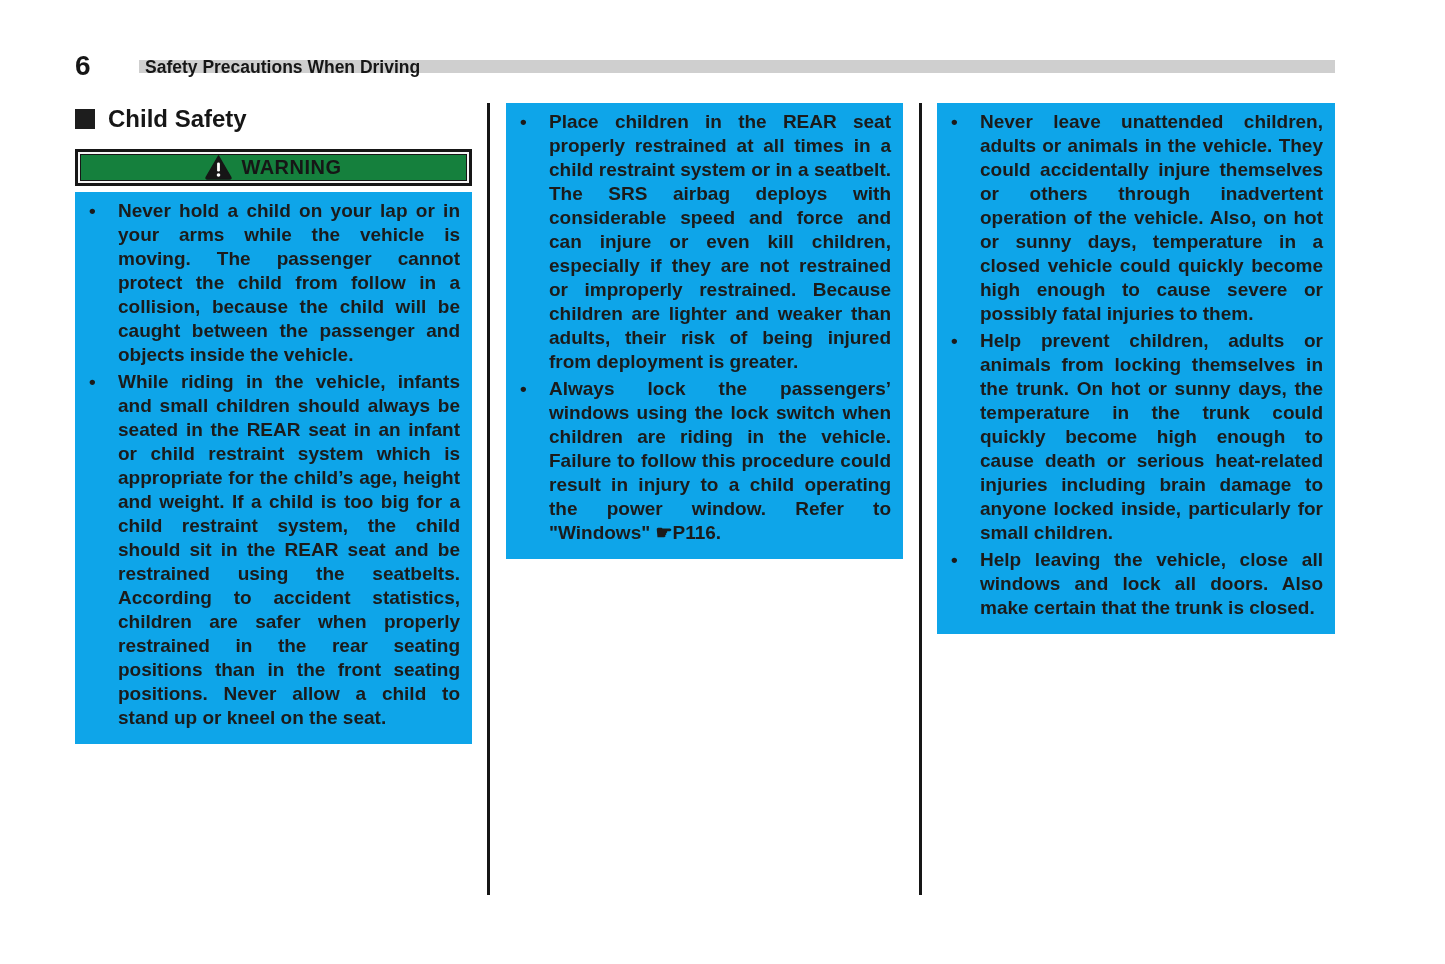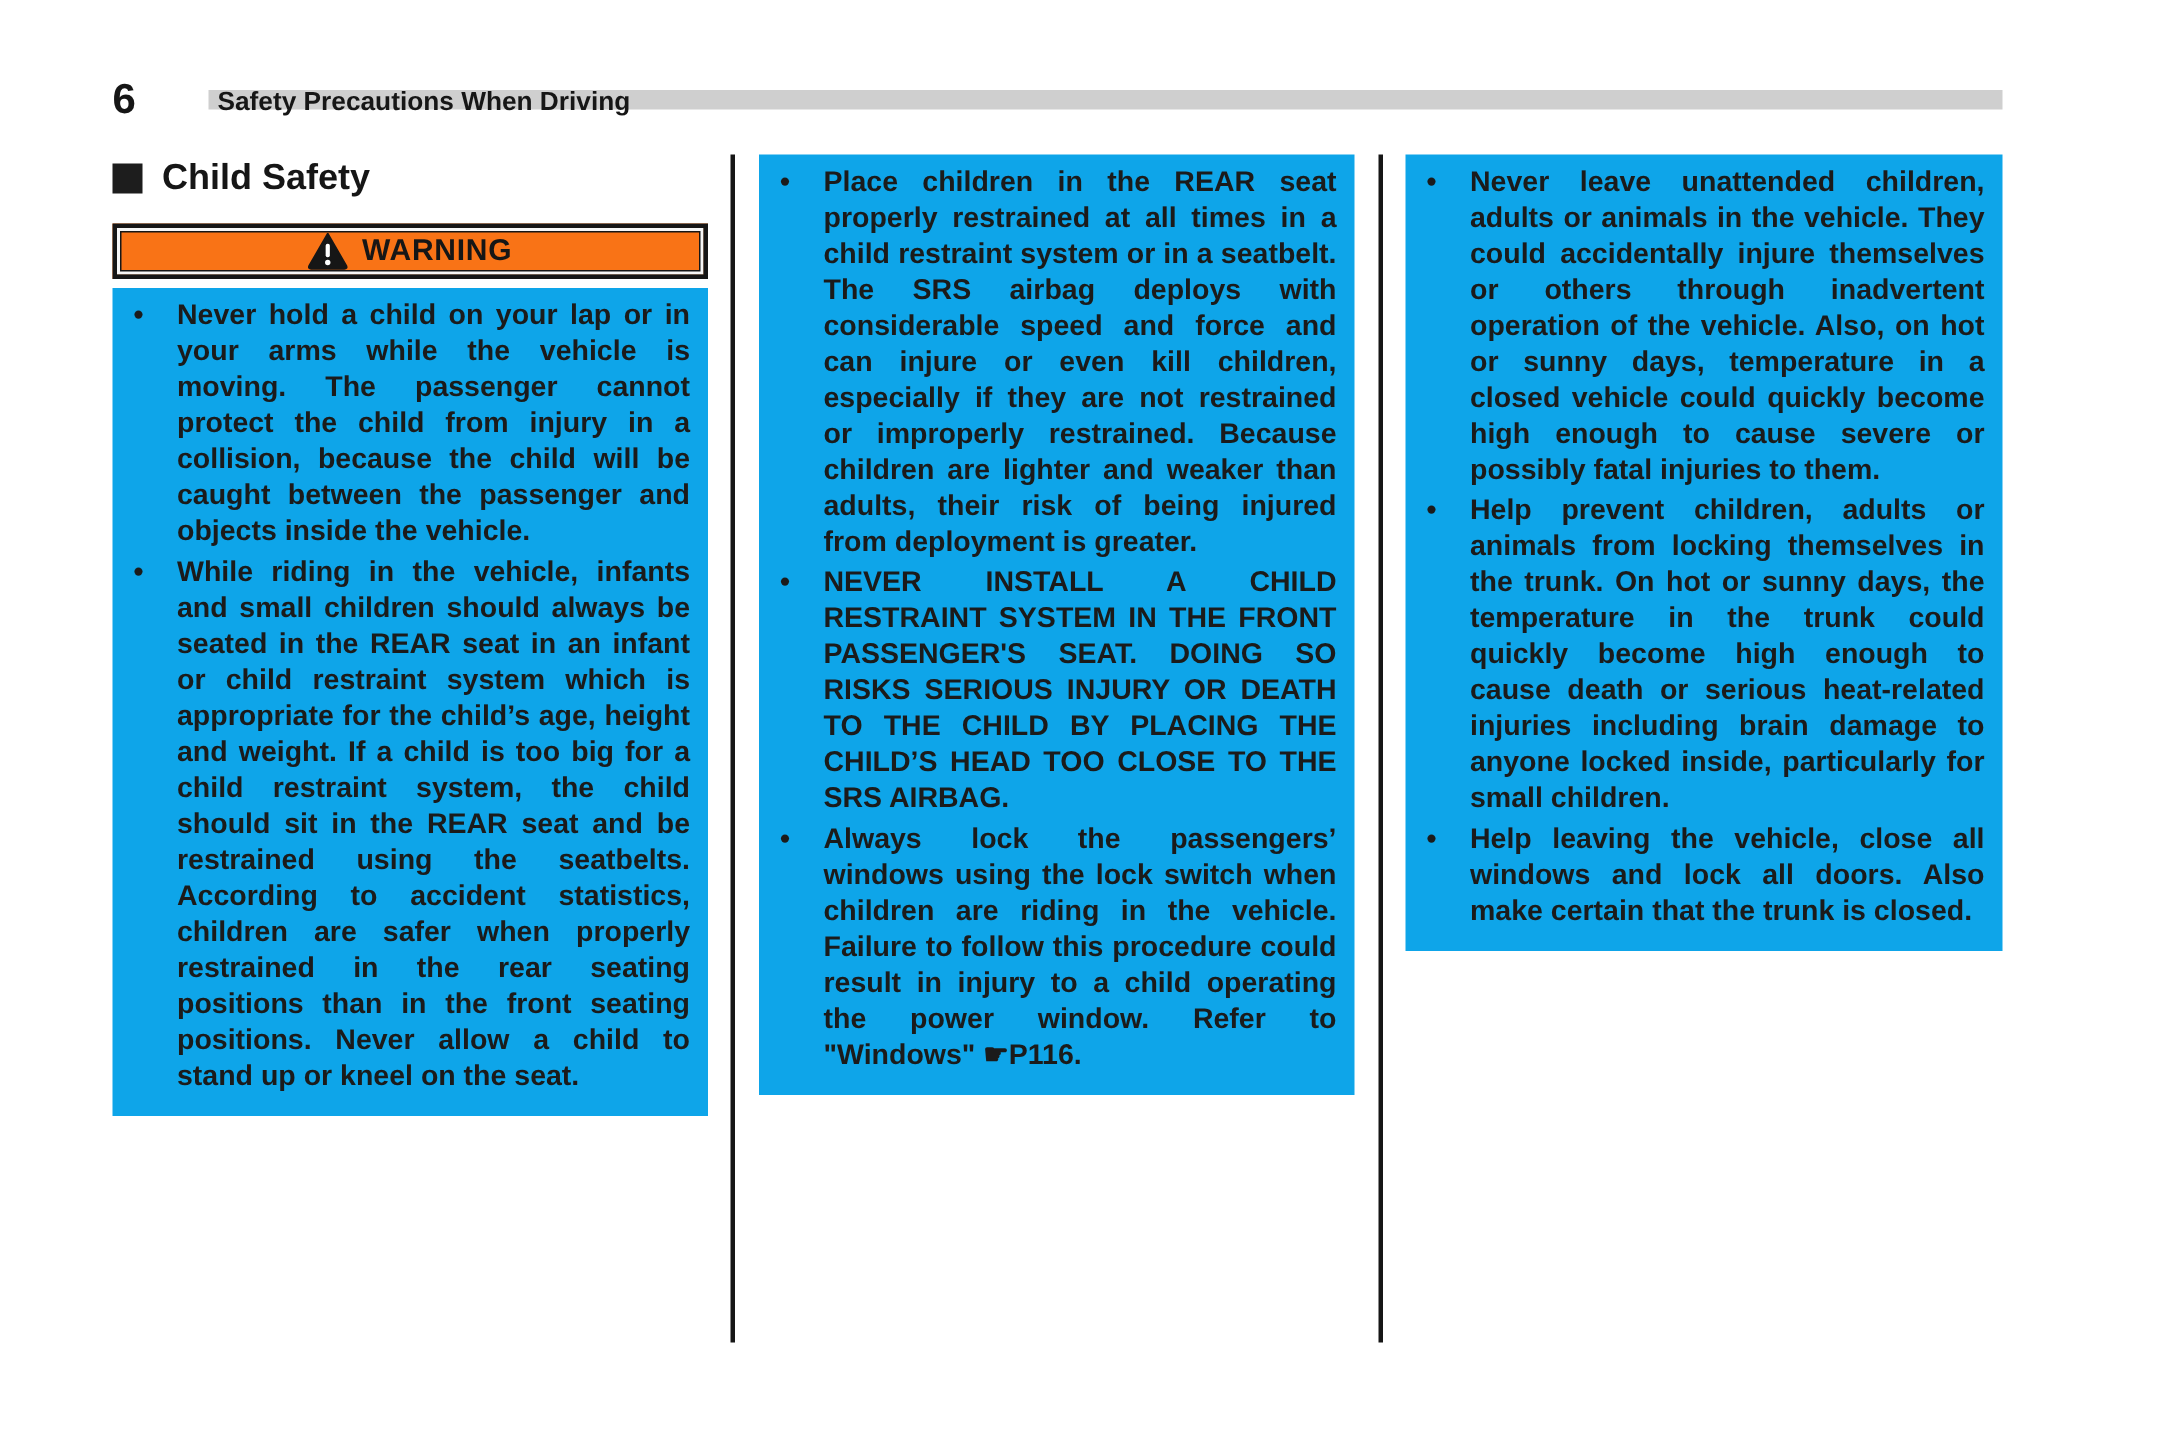"WARNING" .warning-box { background: #f97316 -> #15803d }
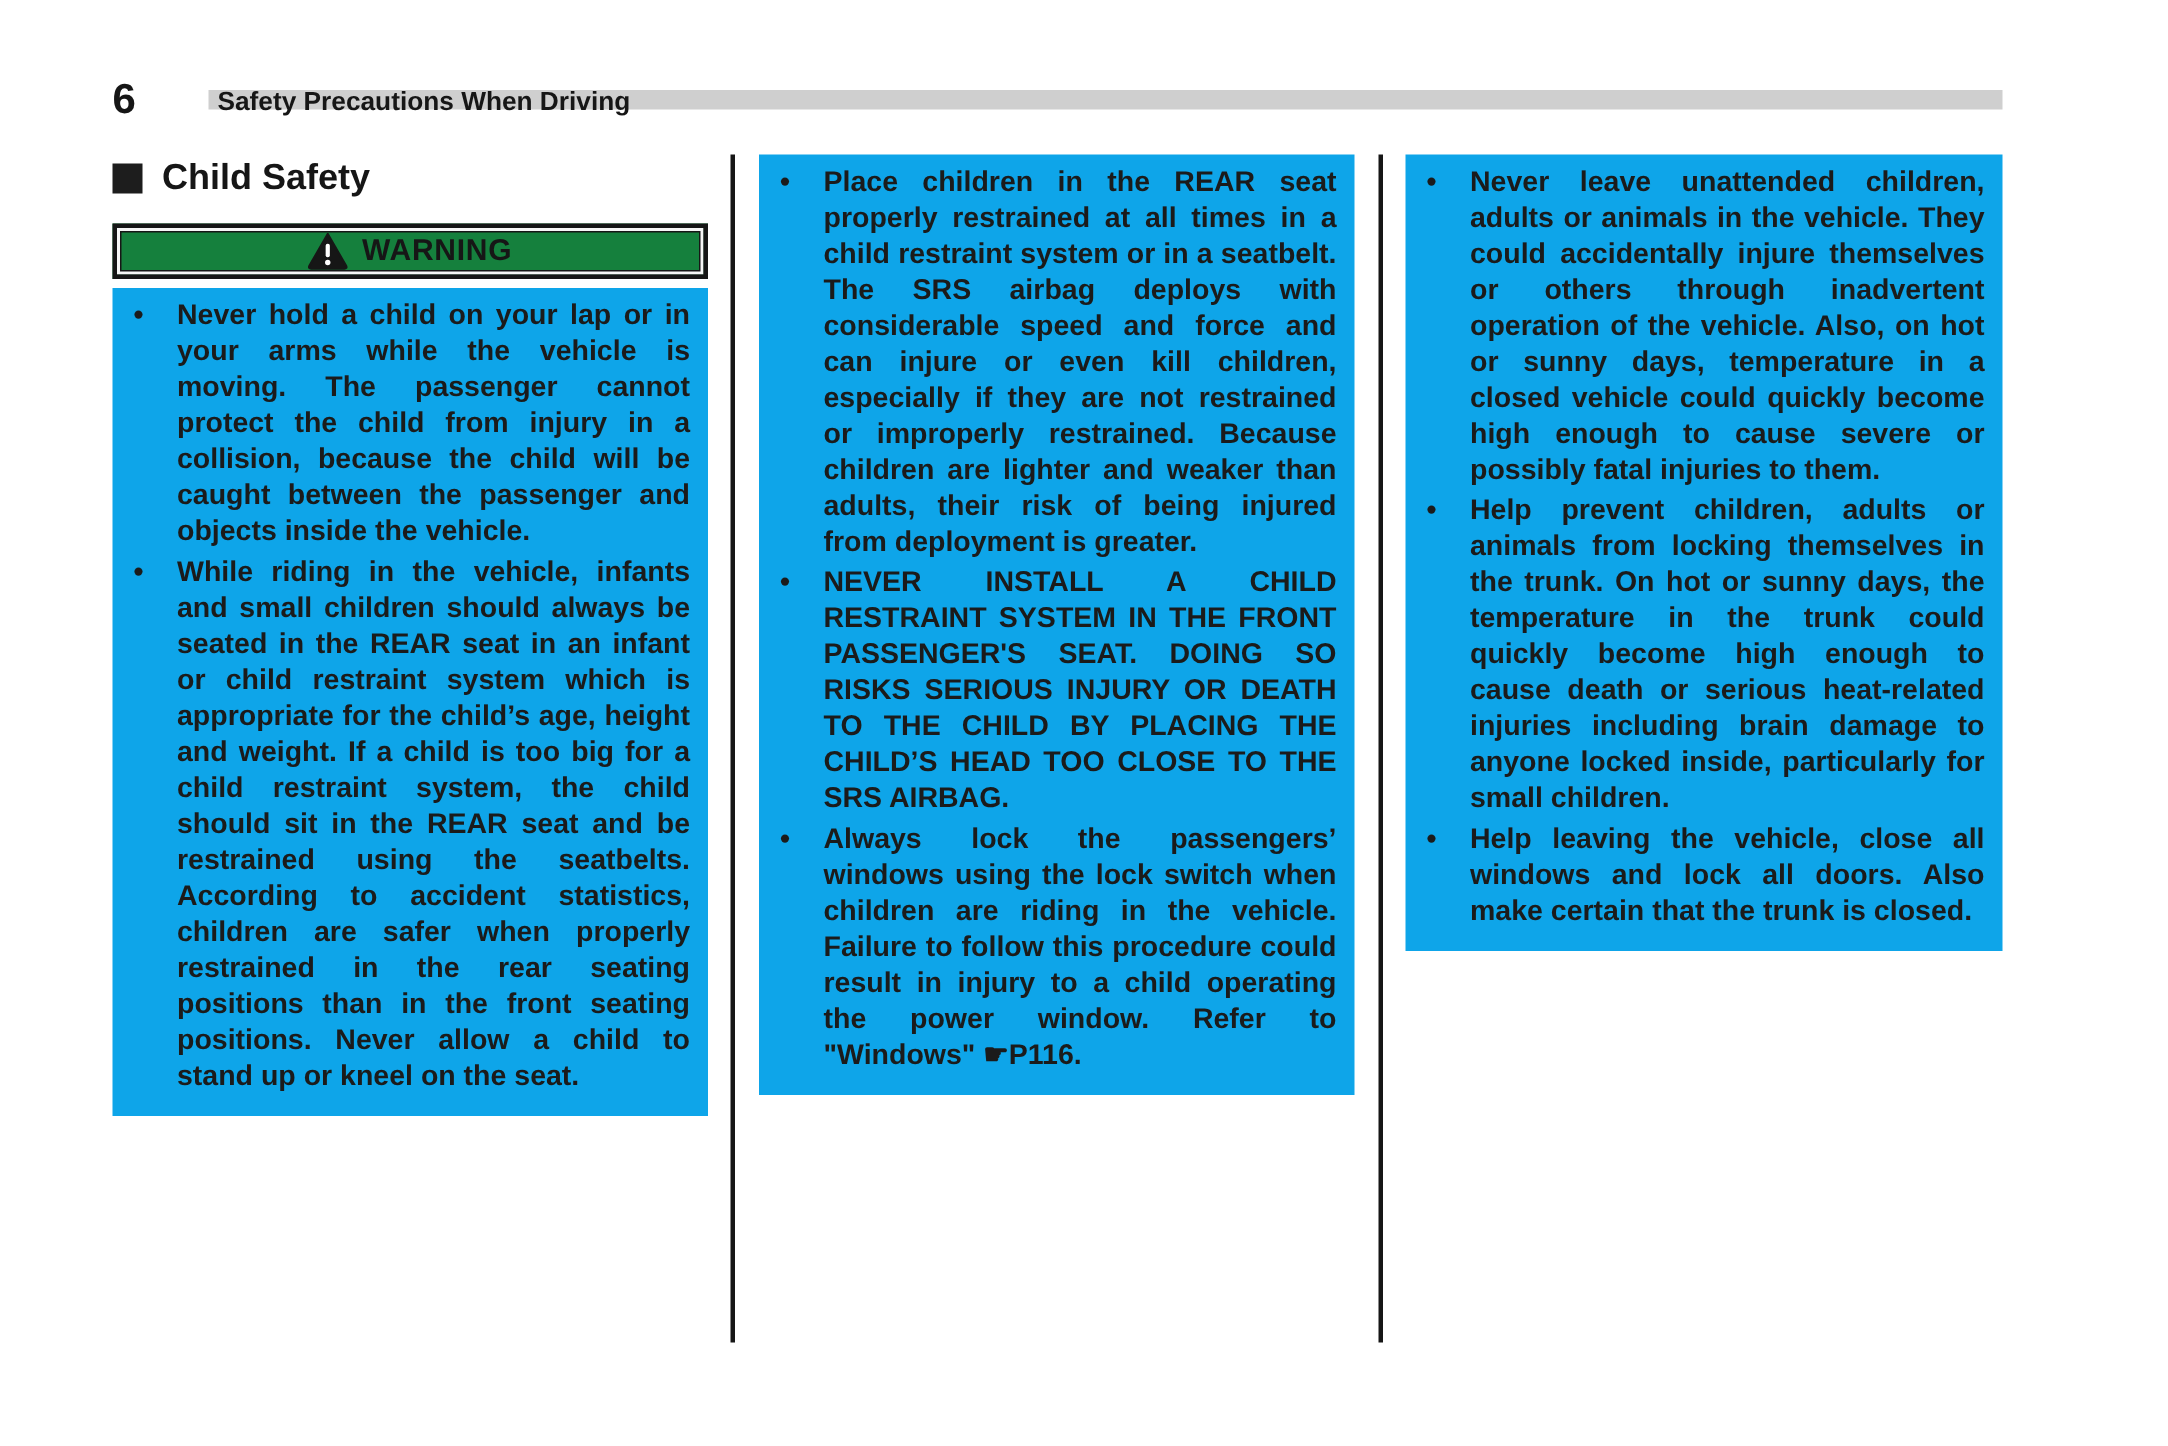"Never hold a child on" li { text: injury -> follow }
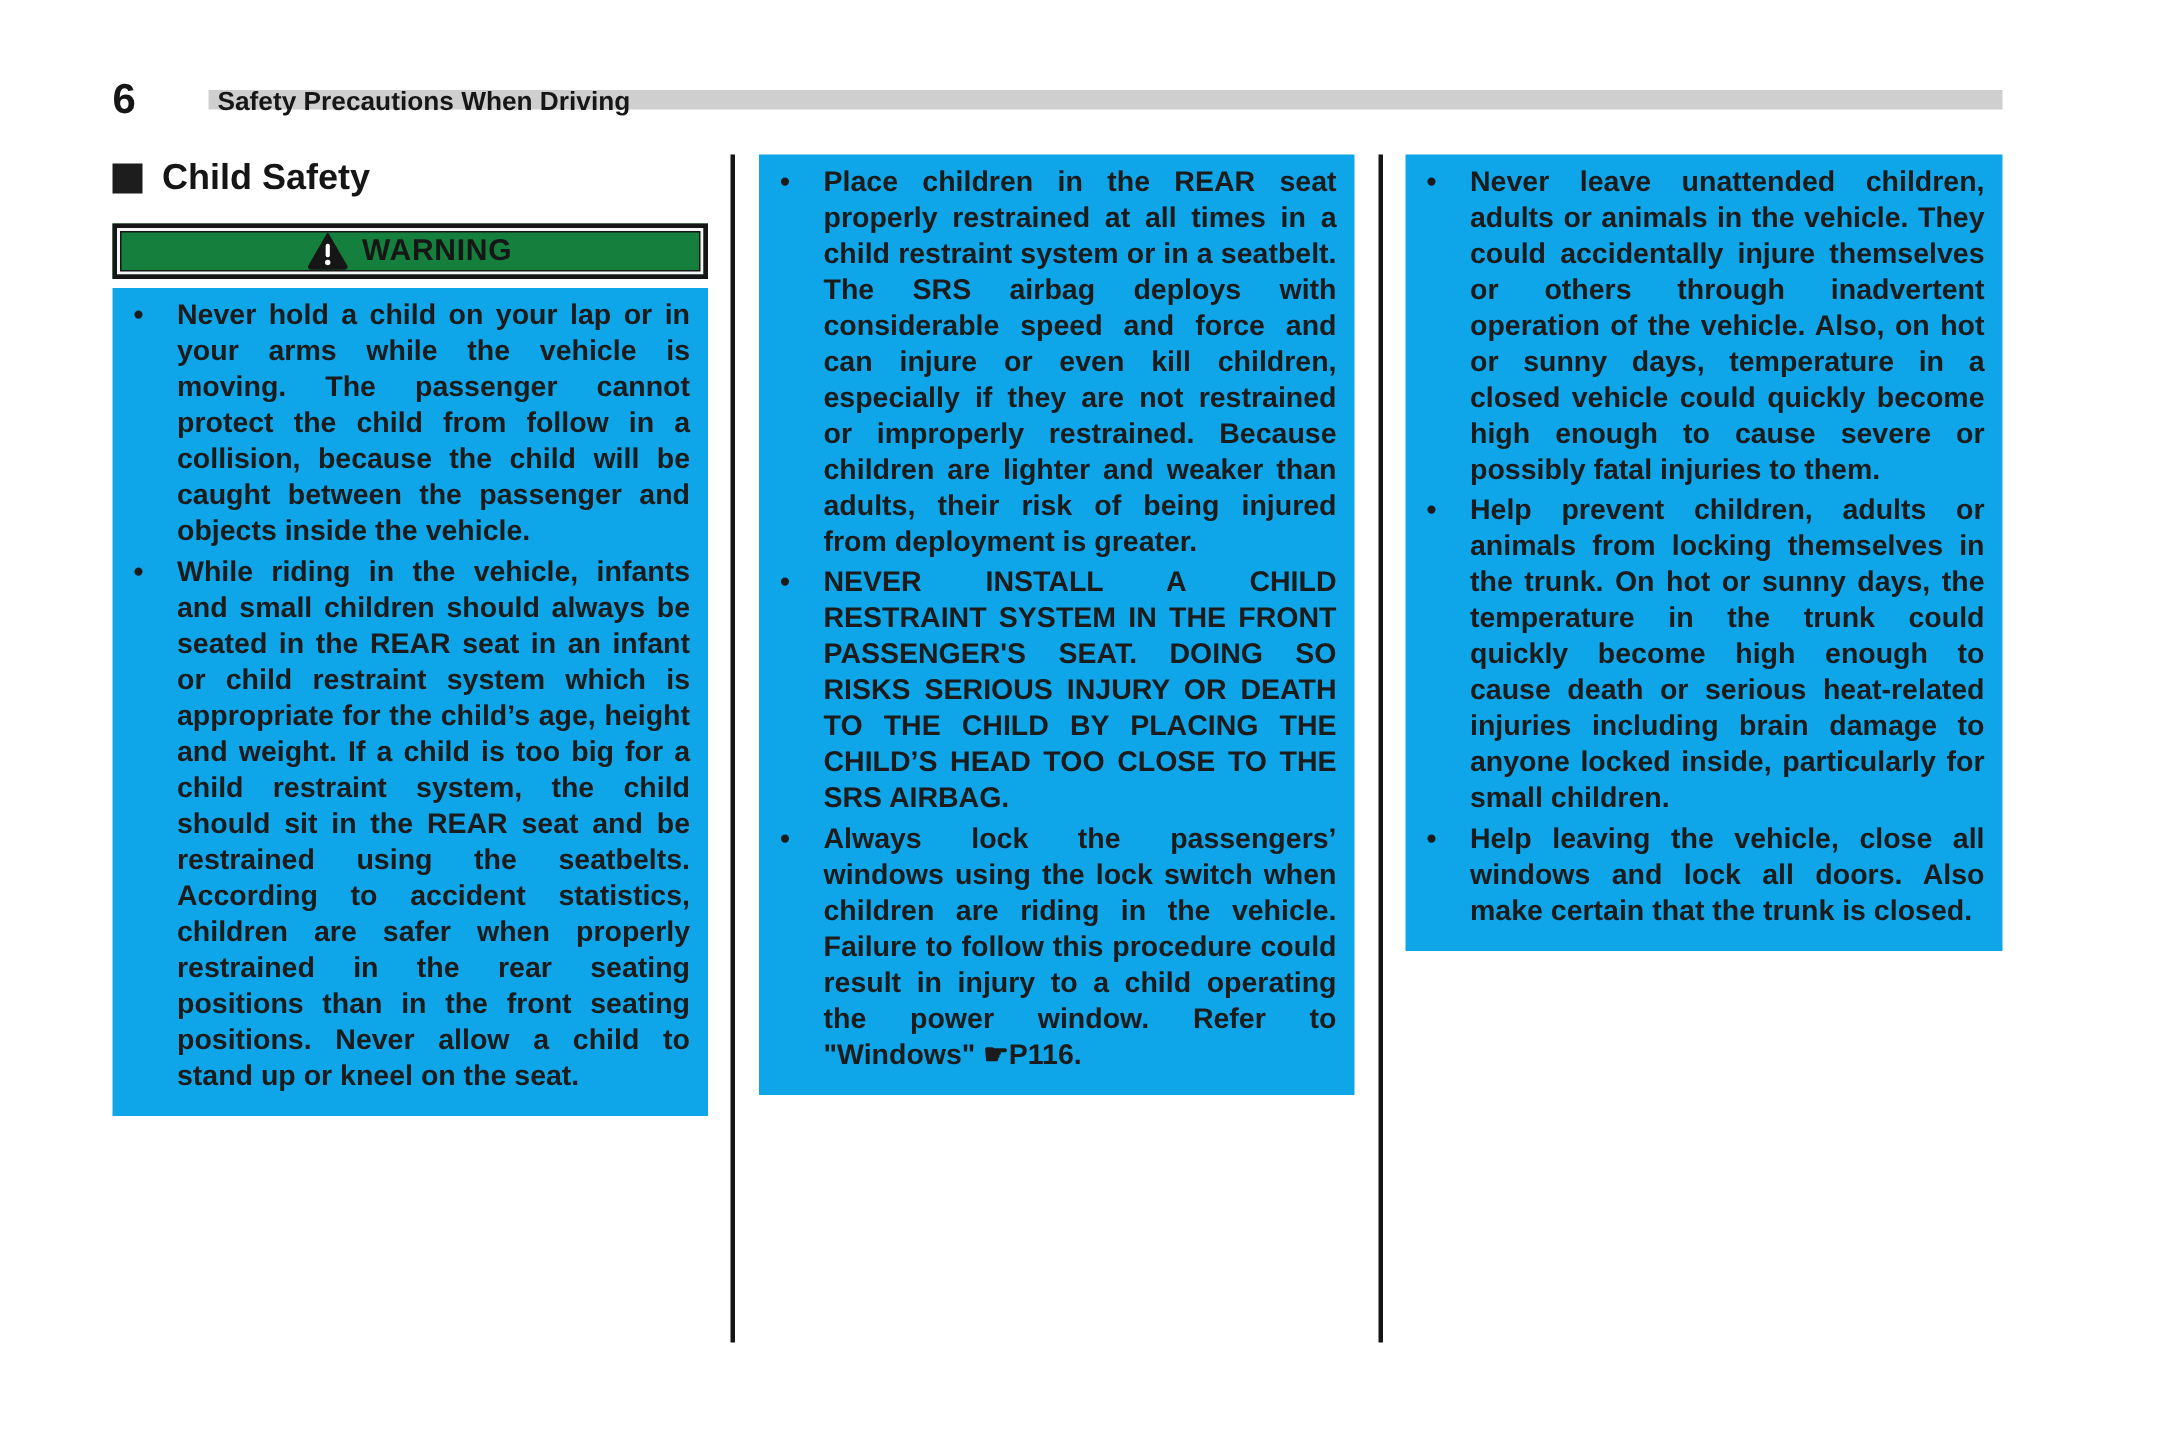"NEVER INSTALL A CHILD RESTRAINT" li { html: <li>NEVER INSTALL A CHILD RESTRAINT SYSTEM IN THE FRONT PASSENGER'S SEAT. DOING SO RISKS SERIOUS INJURY OR DEATH TO THE CHILD BY PLACING THE CHILD’S HEAD TOO CLOSE TO THE SRS AIRBAG.</li> -> none }
